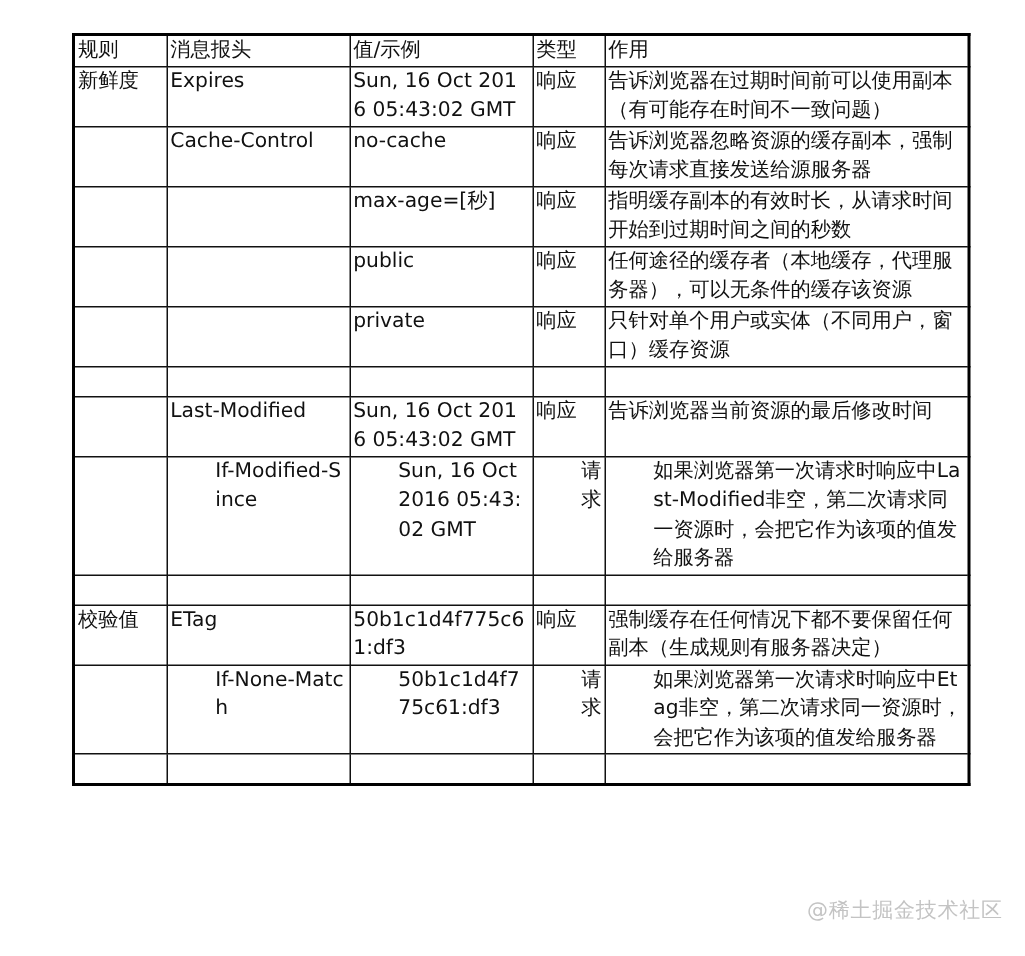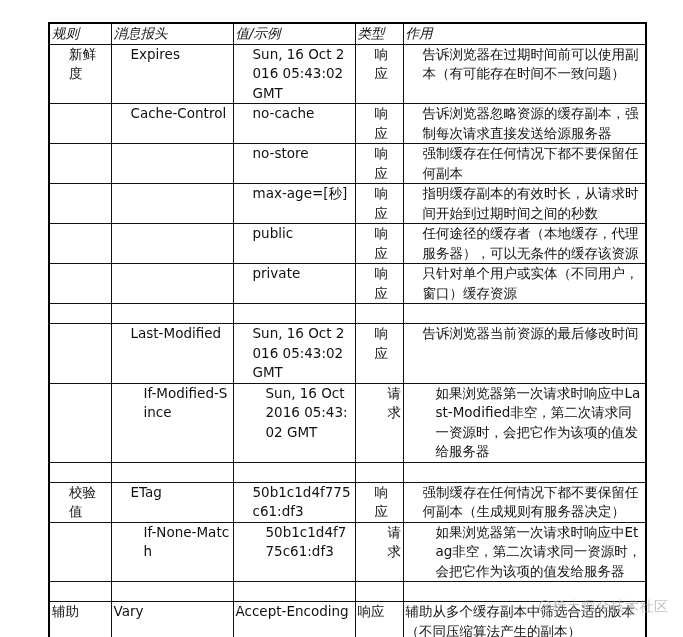"规则" tr.head td { font-style: italic -> none }
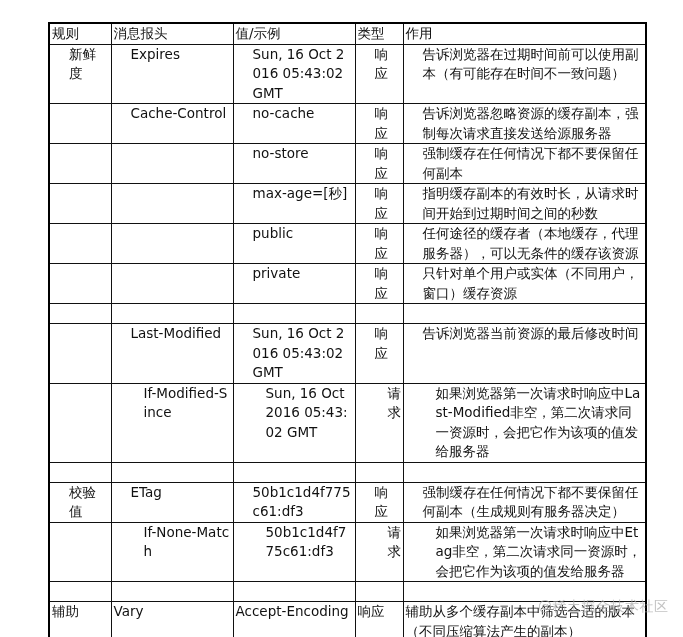"新鲜度" tr.r2 td { padding-left: 19px -> none }
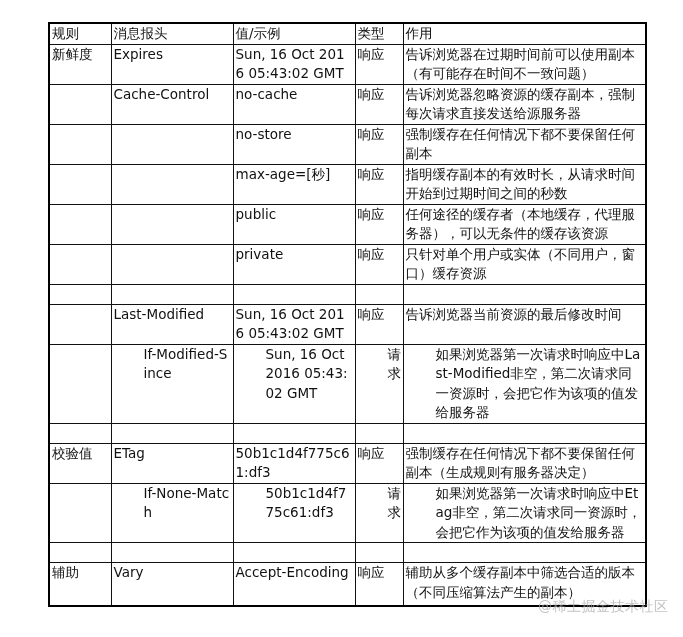"no-store" tr.r2 { html: <tr> <td></td> <td></td> <td>no-store</td> <td>响应</td> <td>强制缓存在任何情况下都不要保留任何副本</td> </tr> -> none }
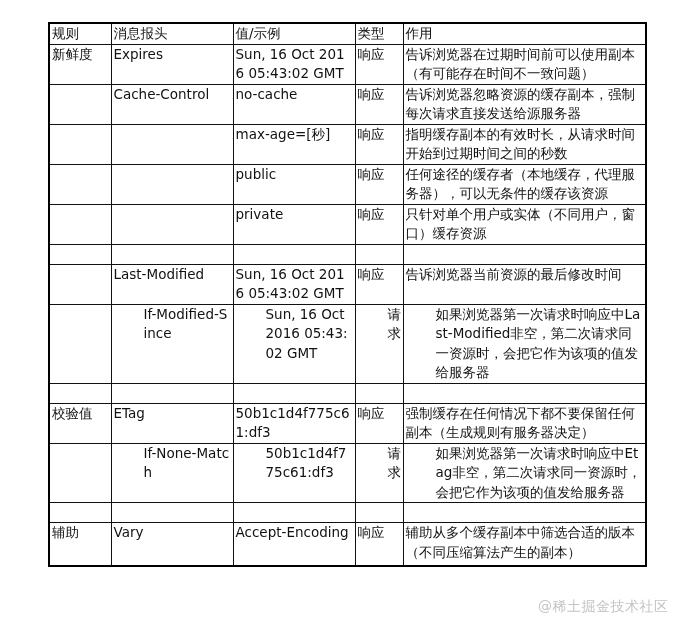"辅助" tr.r2b { html: <tr> <td>辅助</td> <td>Vary</td> <td>Accept-Encoding</td> <td>响应</td> <td>辅助从多个缓存副本中筛选合适的版本（不同压缩算法产生的副本）</td> </tr> -> none }
